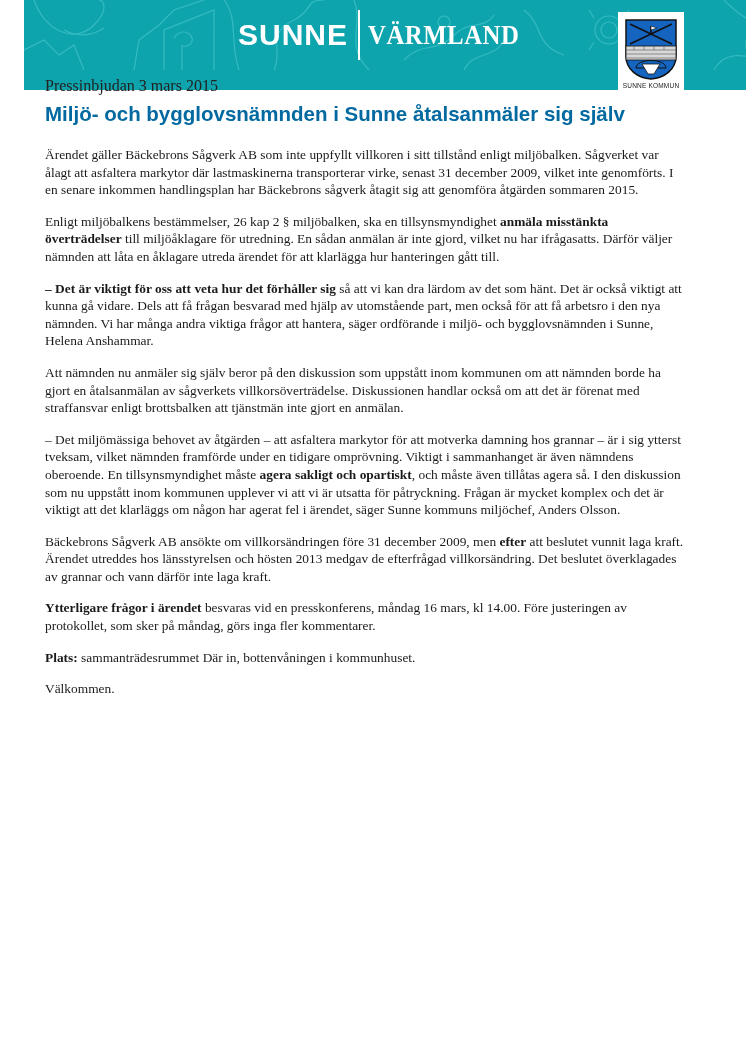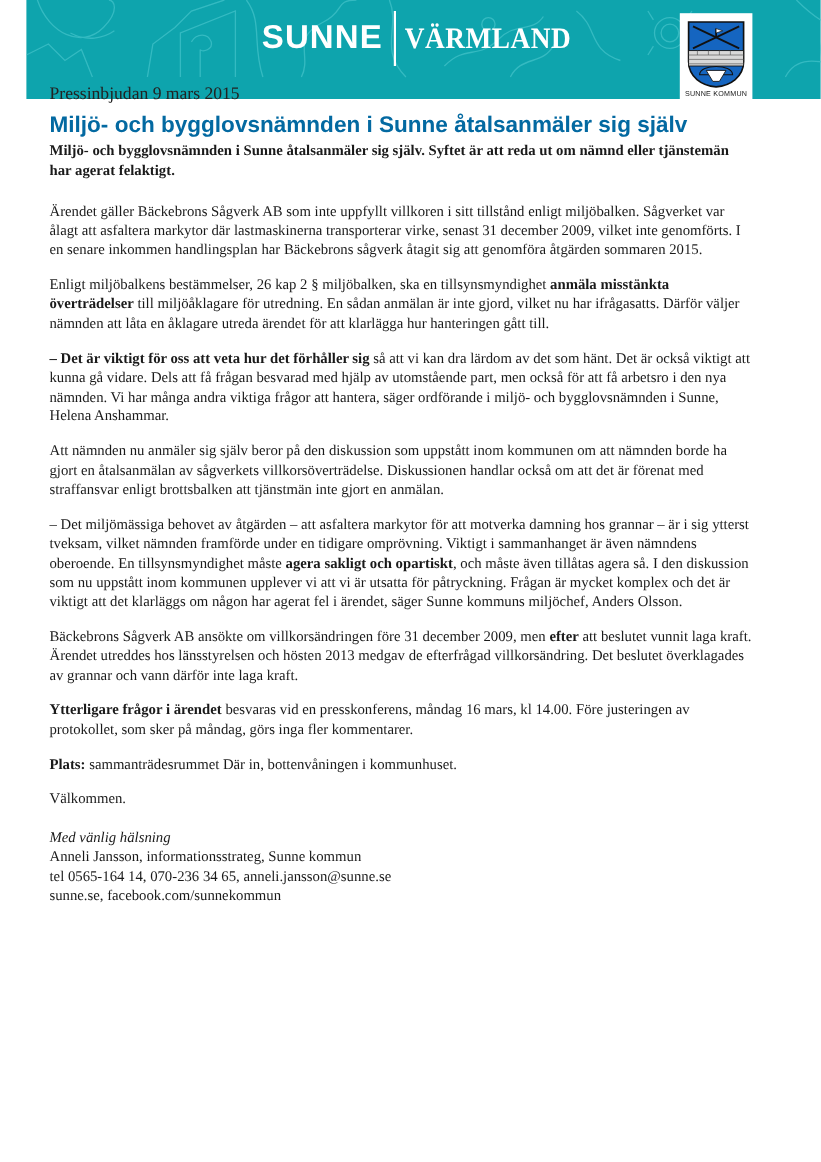"Pressinbjudan 9 mars 2015" p.dateline { text: 9 -> 3 }
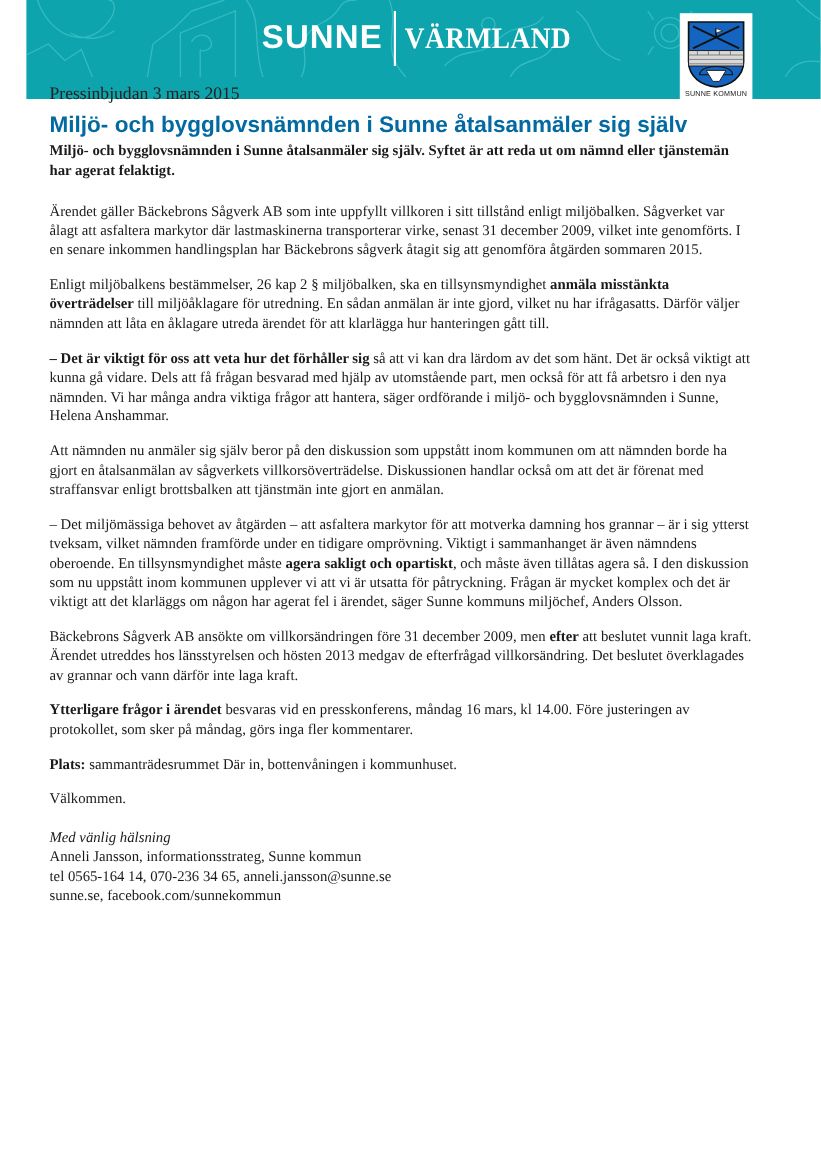"Miljö- och bygglovsnämnden i Sunne åtalsanmäler sig själv." p.lead { html: <p>Miljö- och bygglovsnämnden i Sunne åtalsanmäler sig själv. Syftet är att reda ut om nämnd eller tjänste­män har agerat felaktigt.</p> -> none }
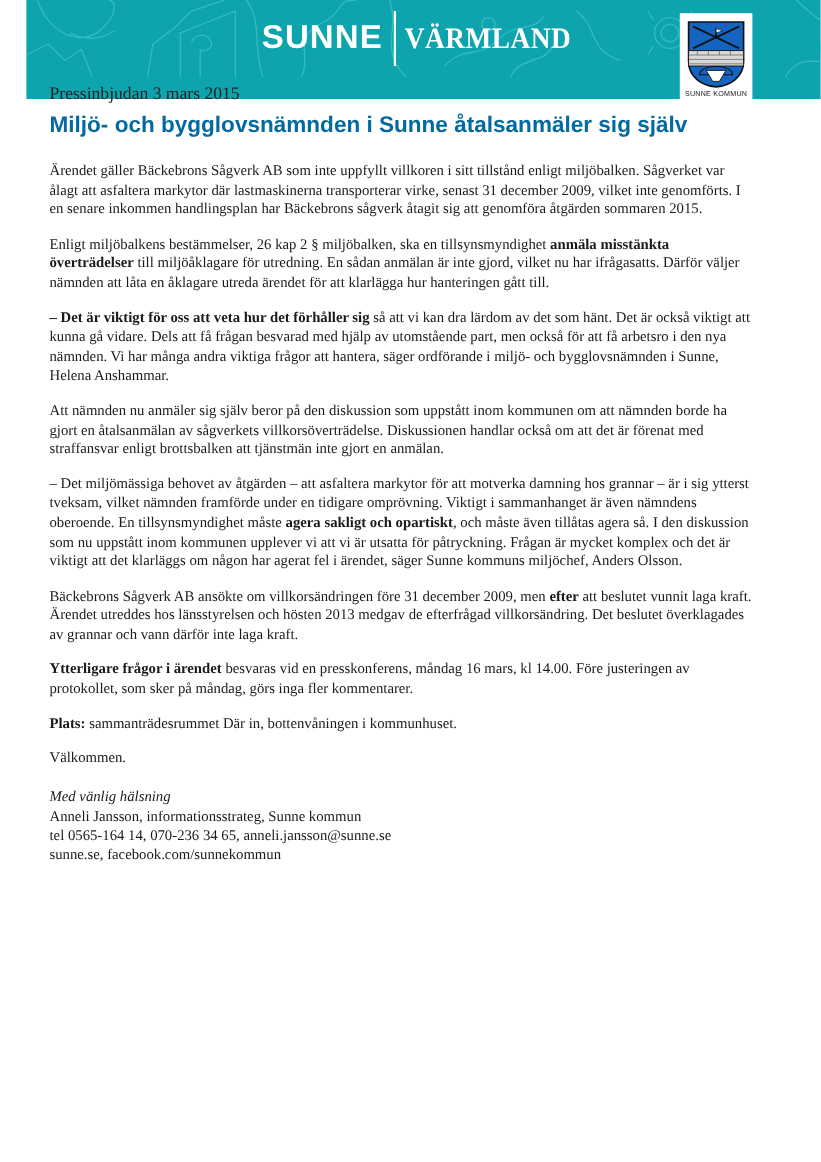"Med vänlig hälsning" div.sign { html: <div> <div>Med vänlig hälsning</div> <div>Anneli Jansson, informationsstrateg, Sunne kommun</div> <div>tel 0565-164 14, 070-236 34 65, anneli.jansson@sunne.se</div> <div>sunne.se, facebook.com/sunnekommun</div> </div> -> none }
